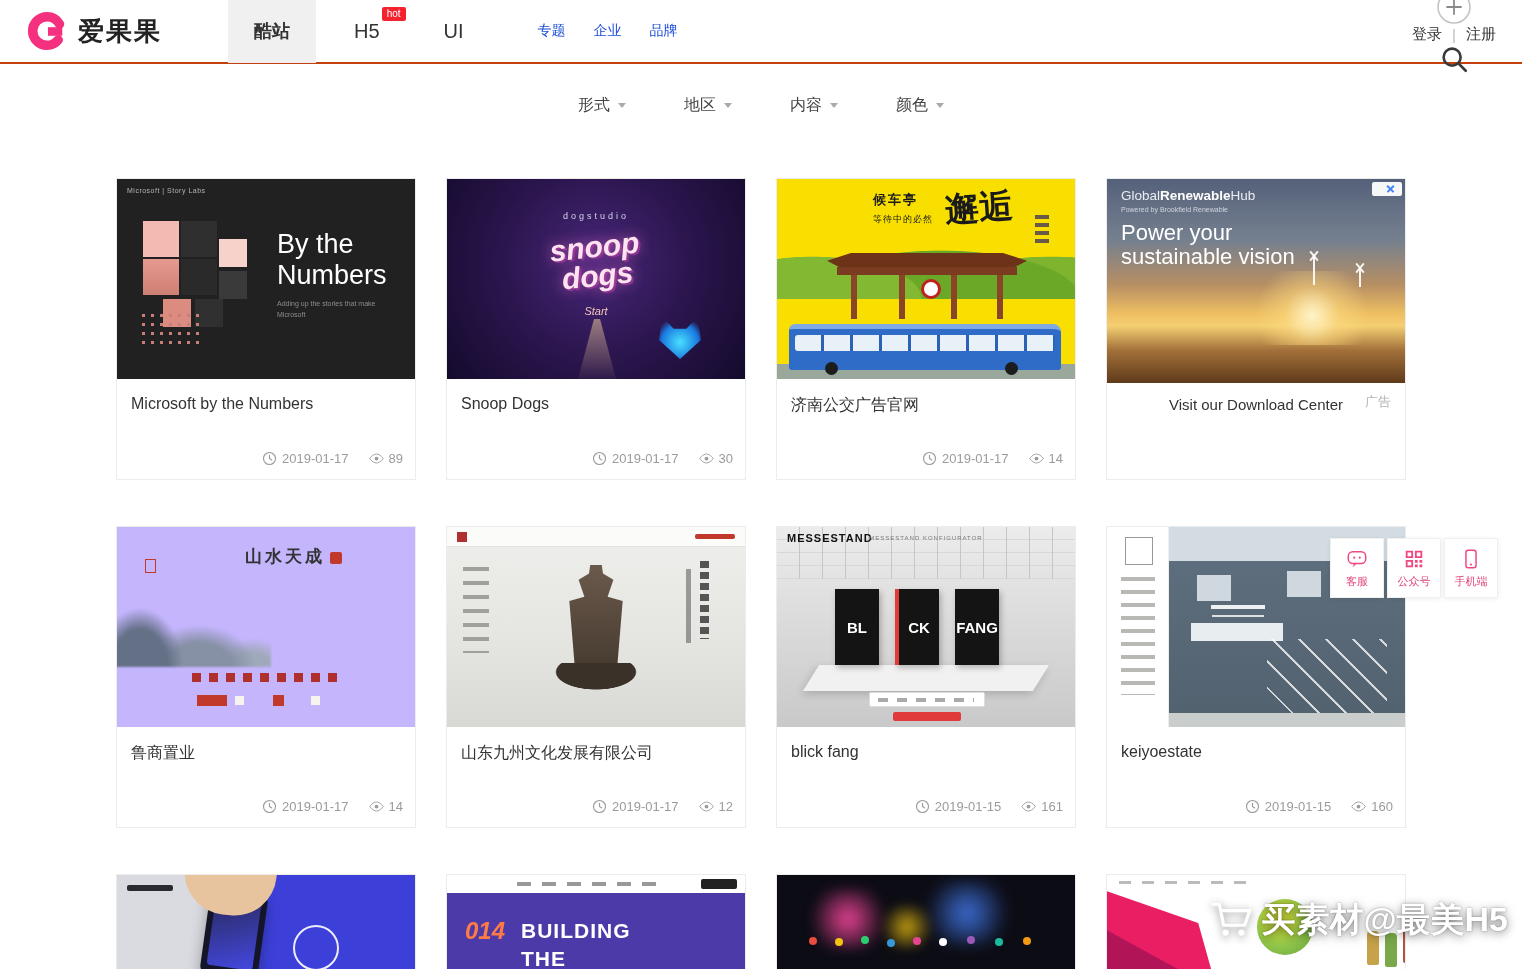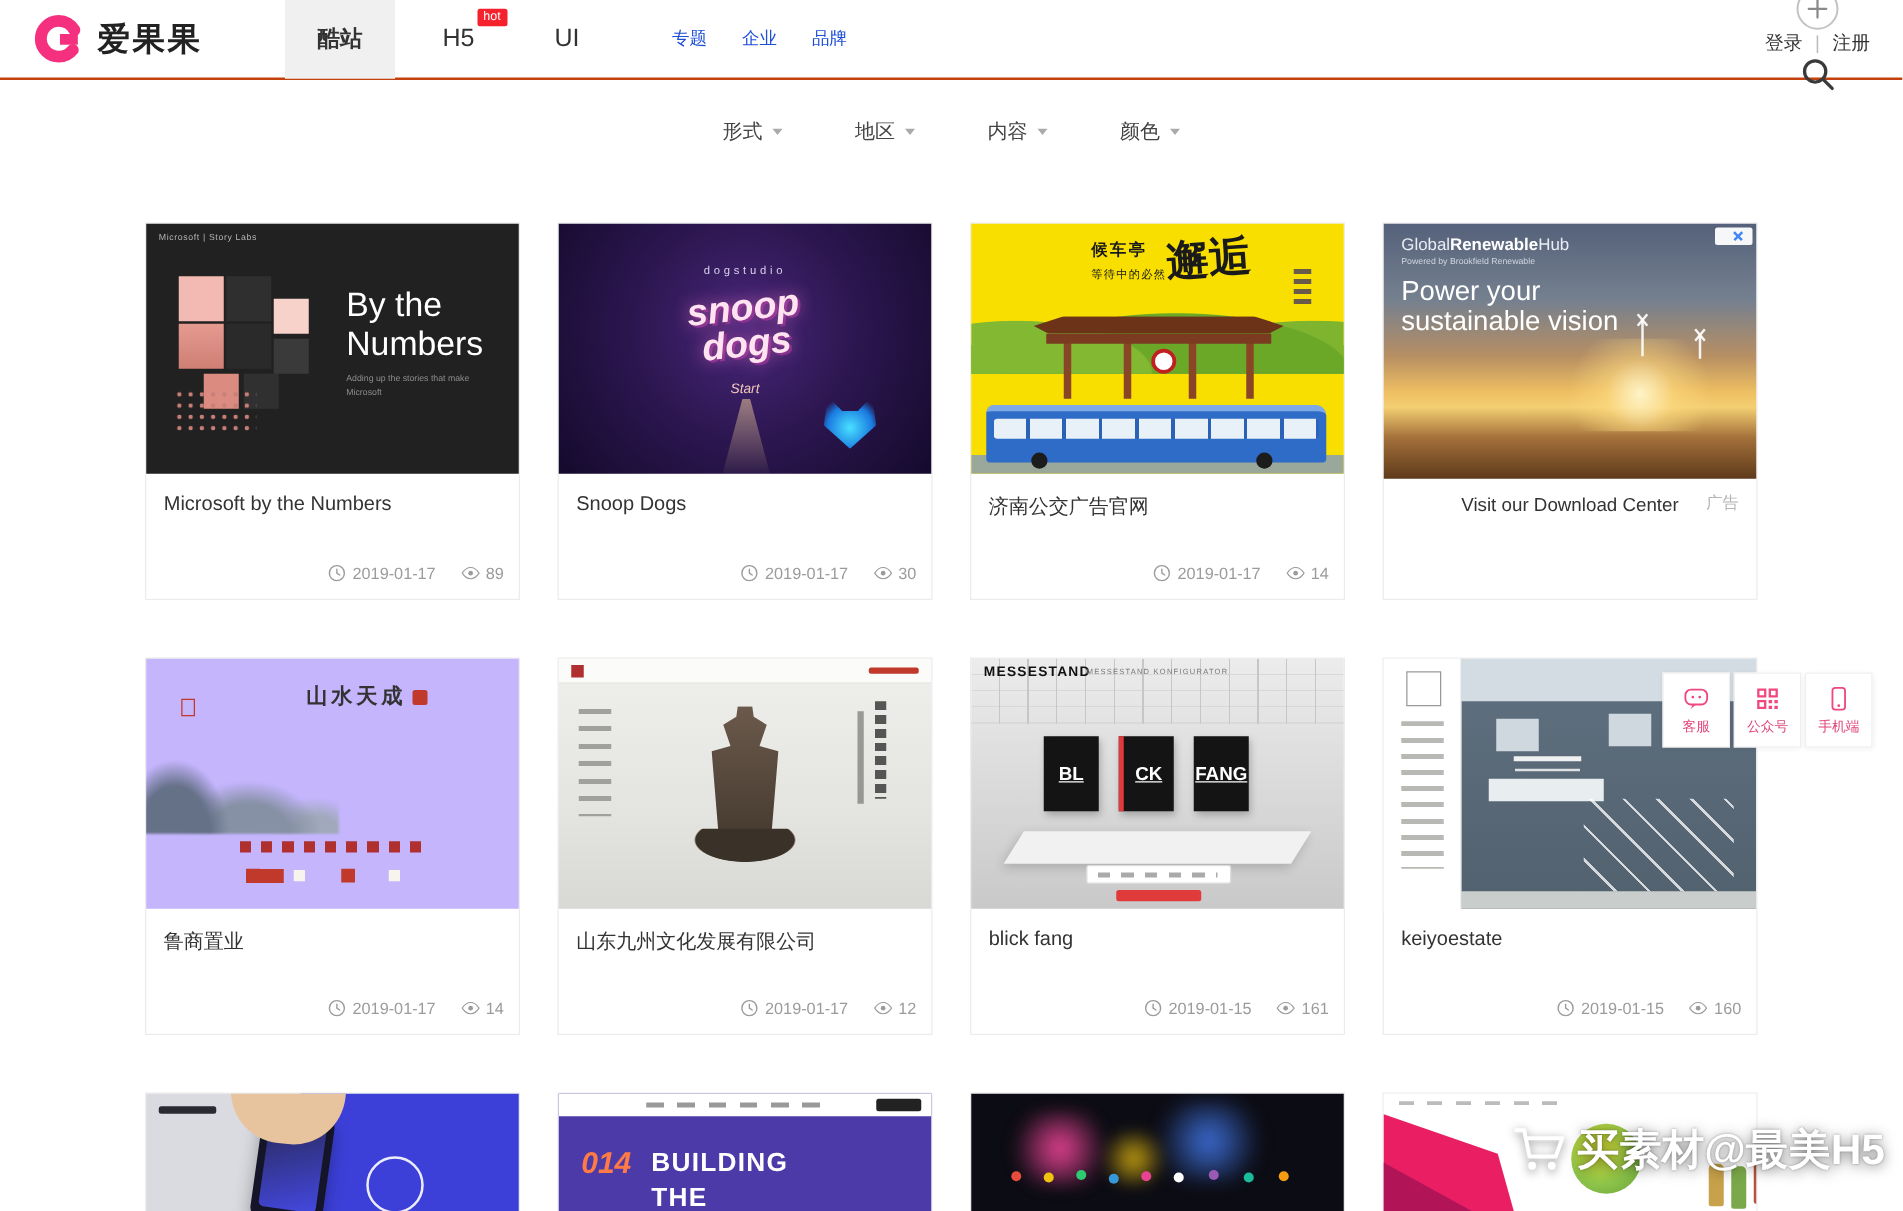"候车亭" .bus-words { gap: none -> 12px }
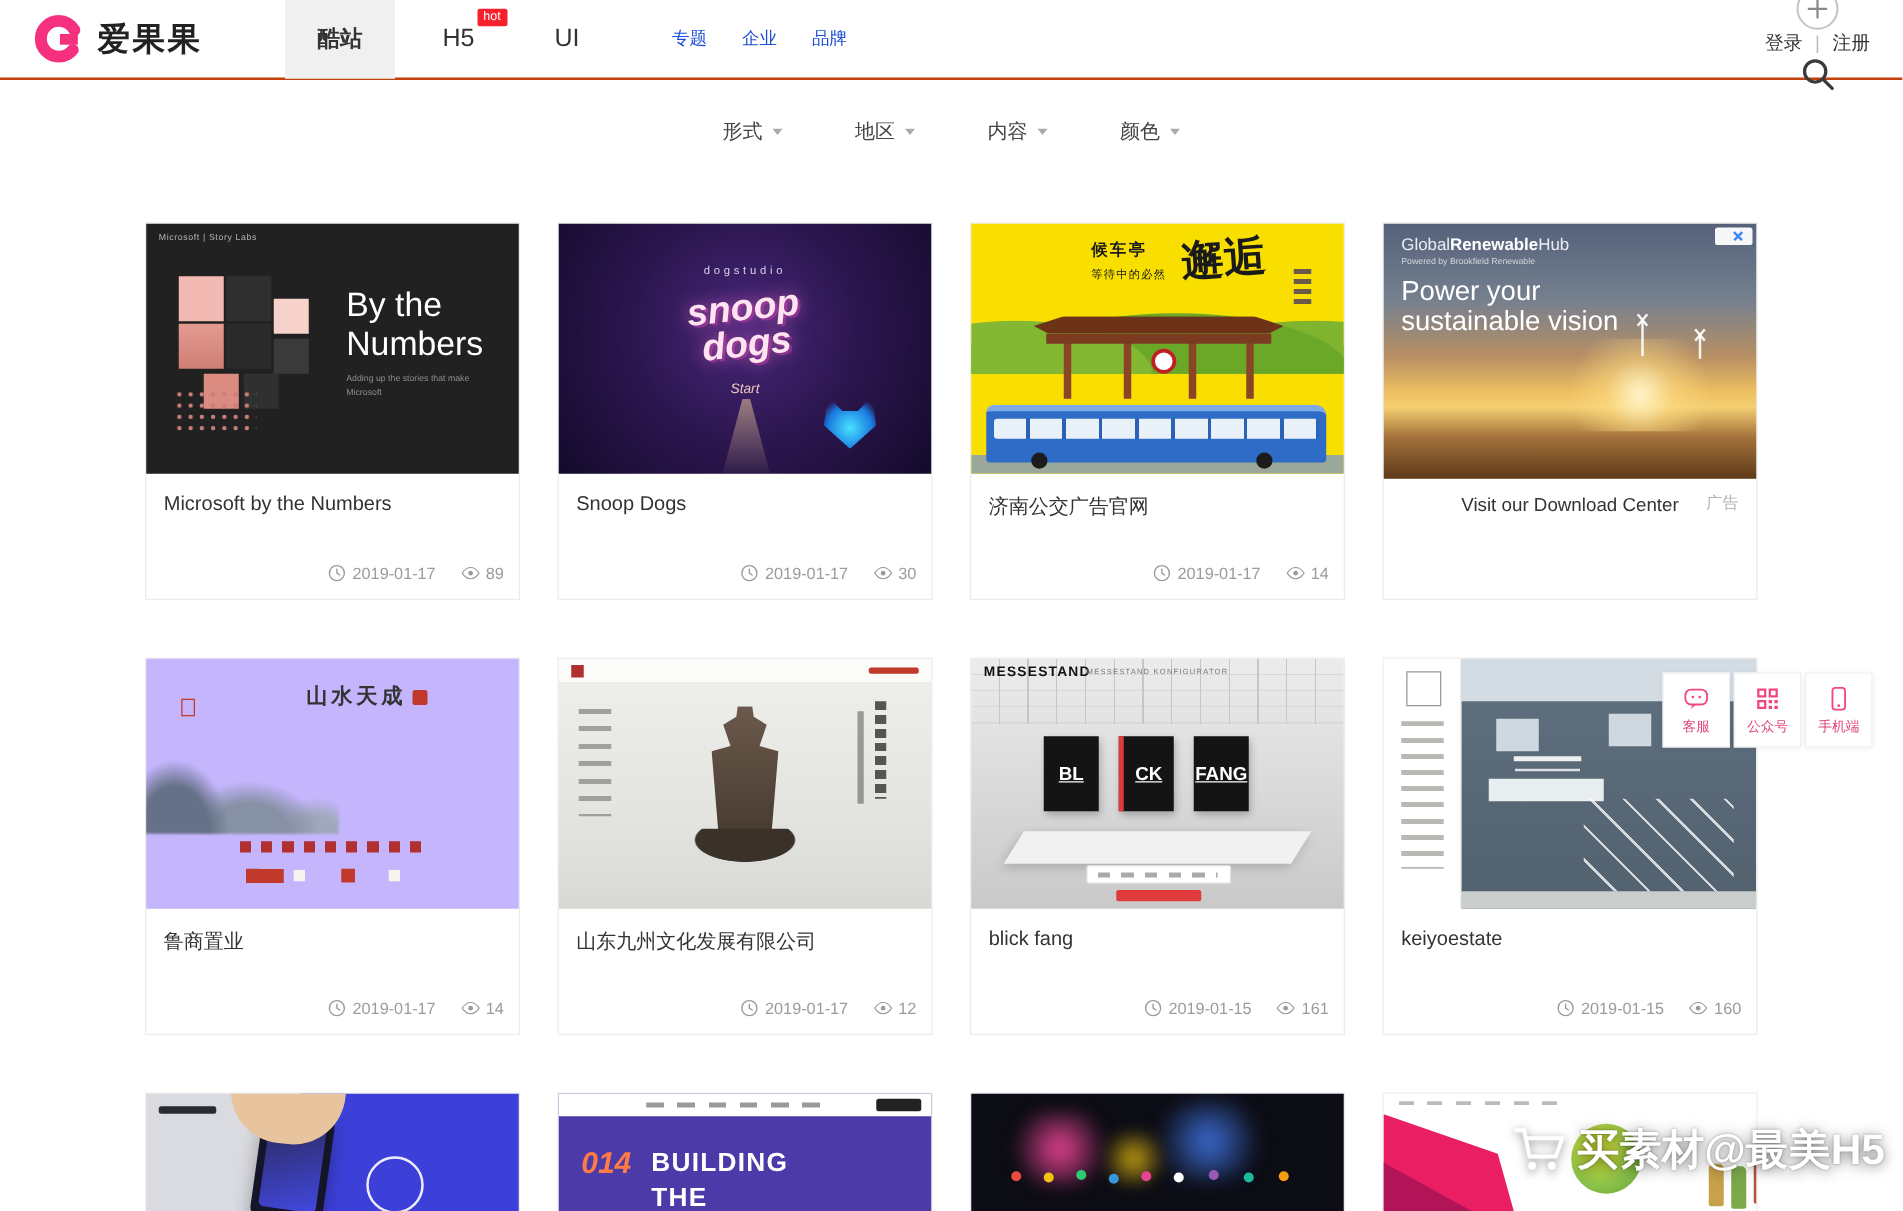"BL" .bf-panel { height: 60px -> 76px; text-decoration: underline -> none }
